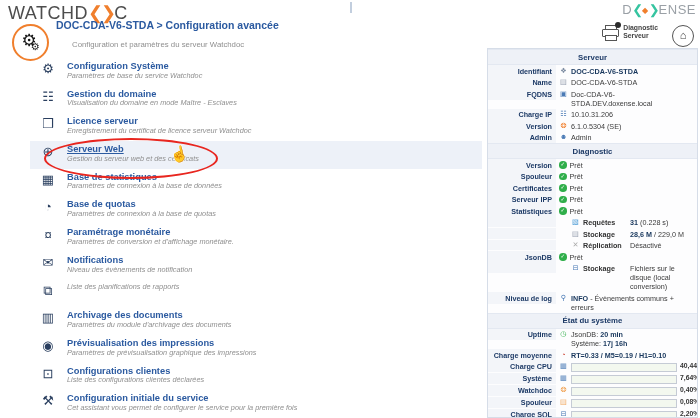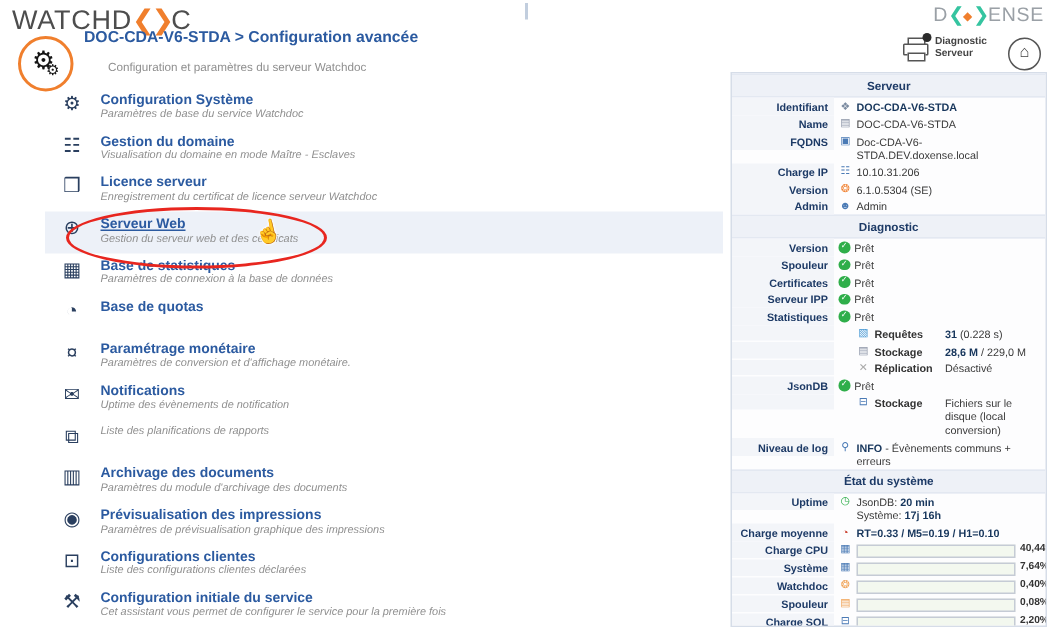"Paramètres de connexion à la base de quotas" div.mi-sub { html: none -> <div>Paramètres de connexion à la base de quotas</div> }
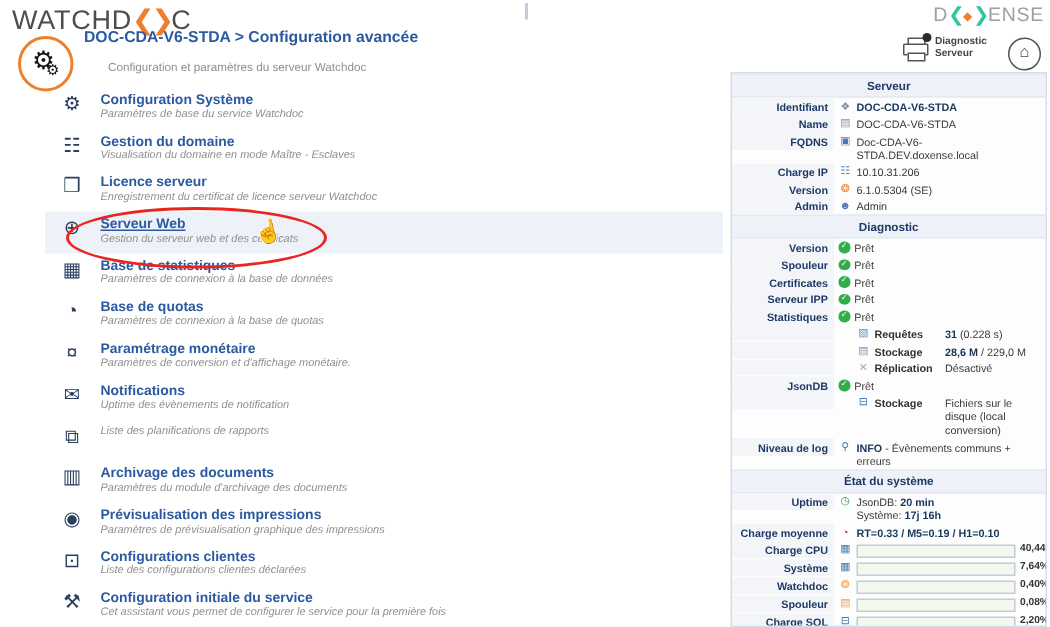"Uptime des évènements de notification" div.mi-sub { text: Uptime -> Niveau }
